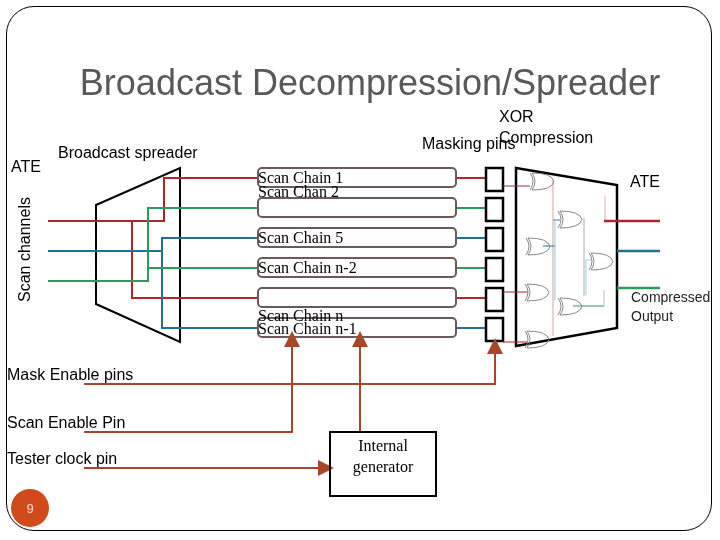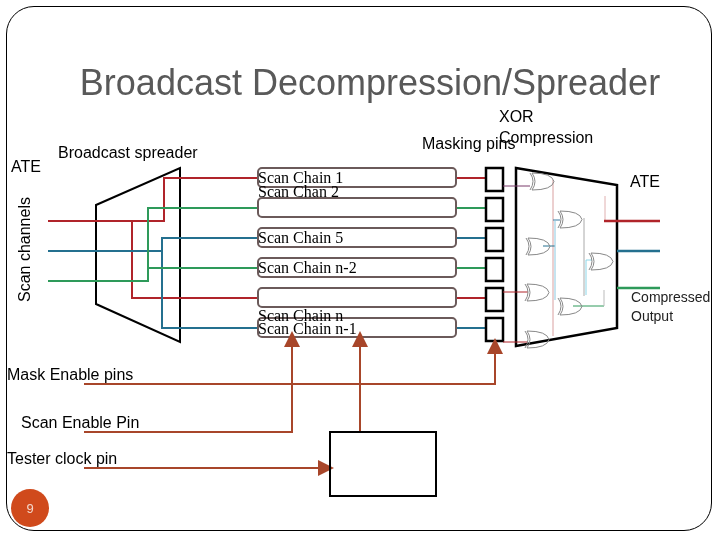"Scan Enable Pin" div.txt { margin-left: 14px -> none }
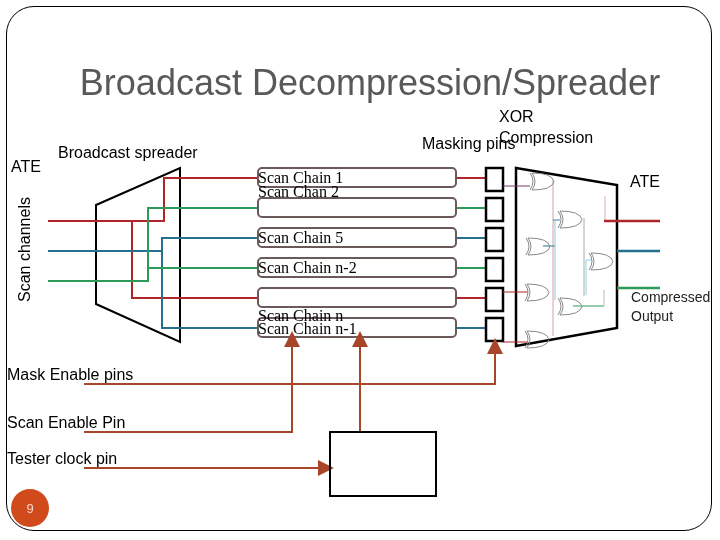"Internal" div { html: none -> <div>Internal</div> }
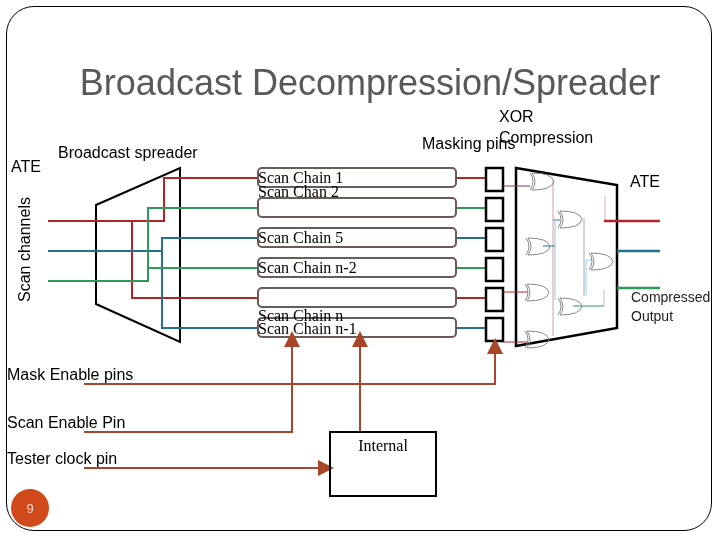"generator" div { html: none -> <div>generator</div> }
